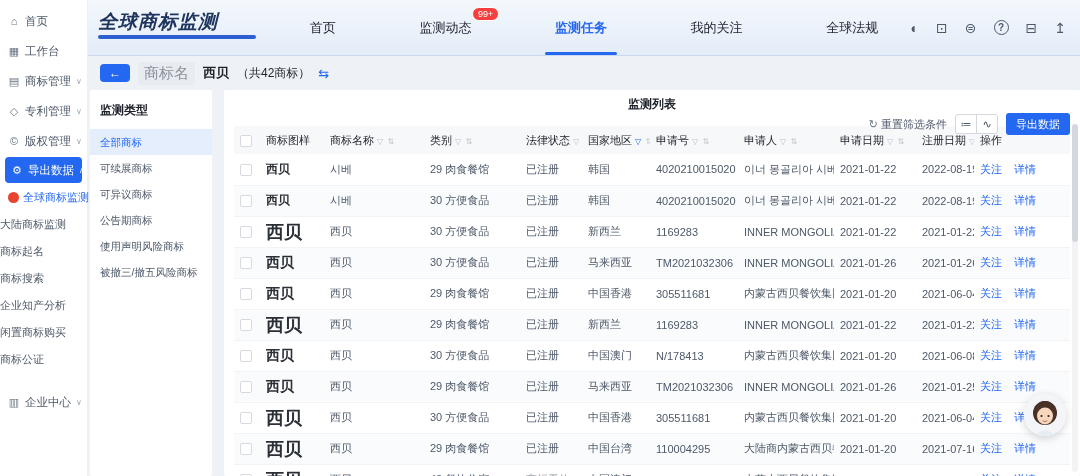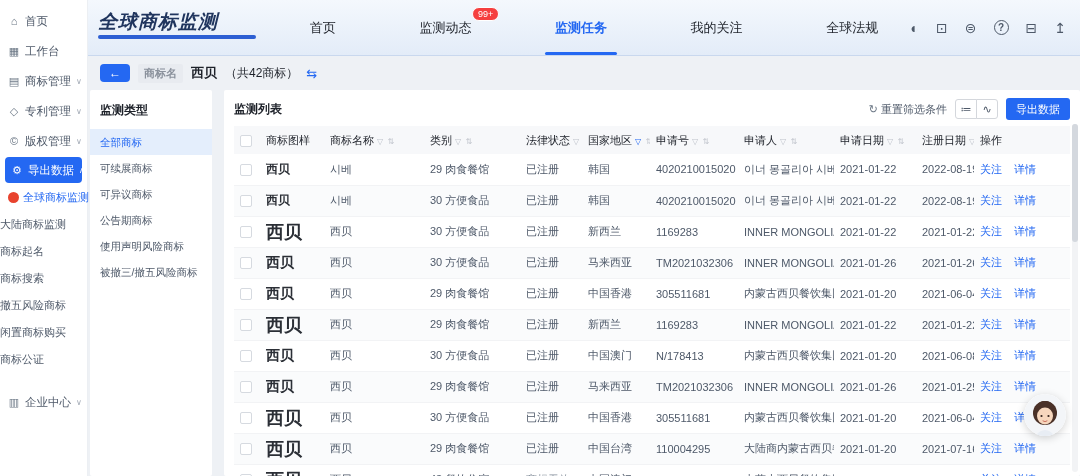"商标名" .kw-tag { font-size: 11px -> 15px; font-weight: bold -> none }
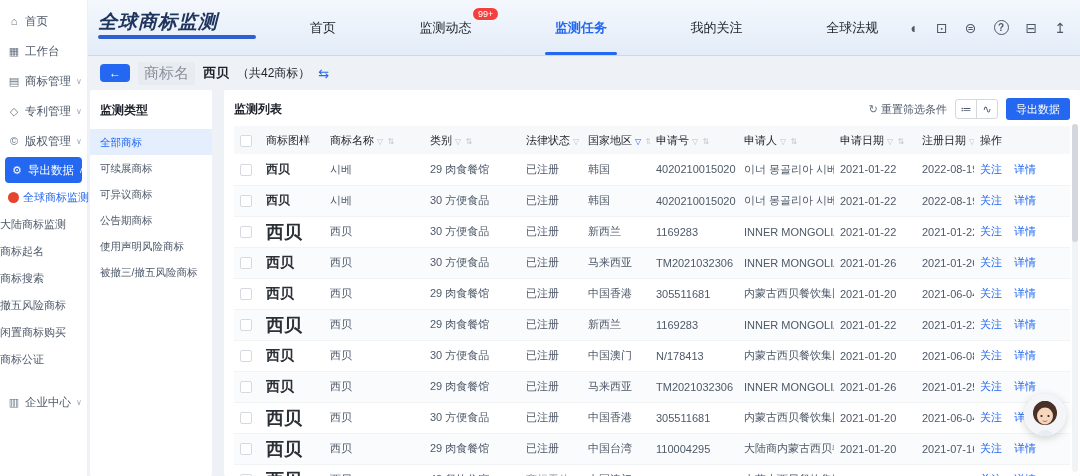"监测列表" .list-head { flex-direction: none -> column }
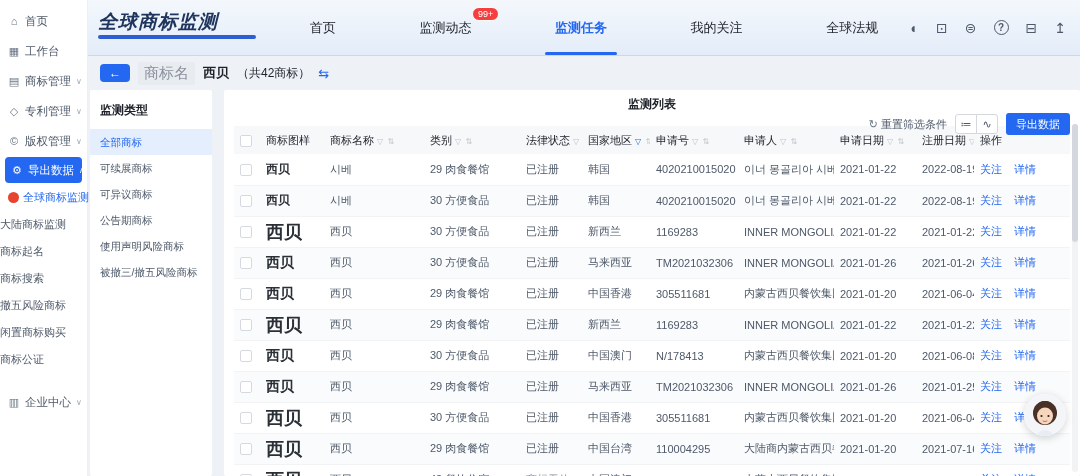"撤五风险商标" span { text: 撤五风险商标 -> 企业知产分析 }
